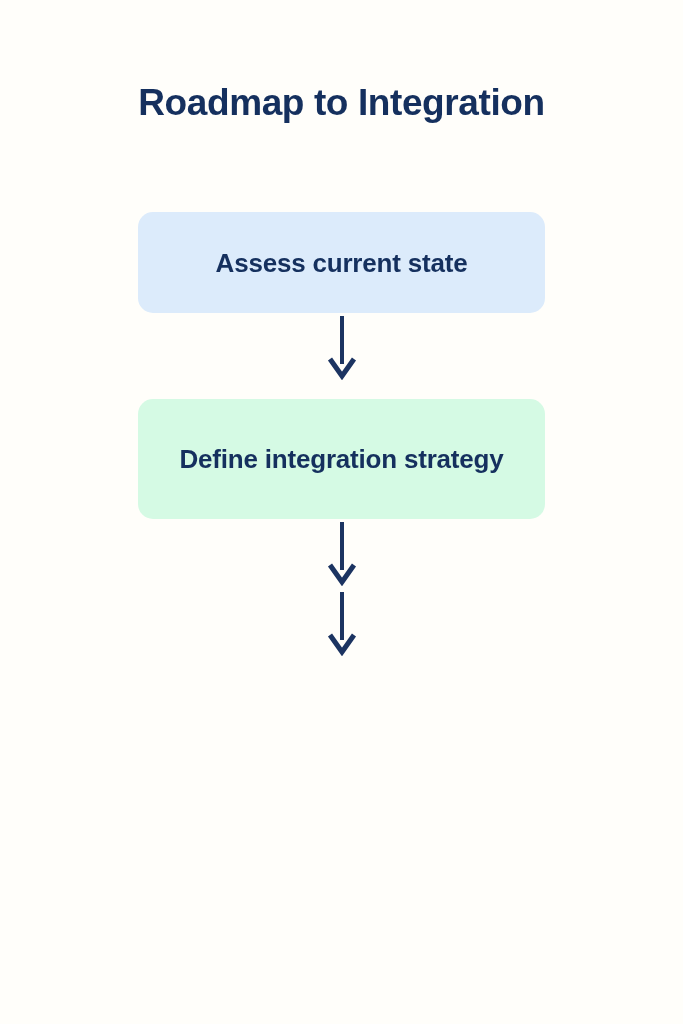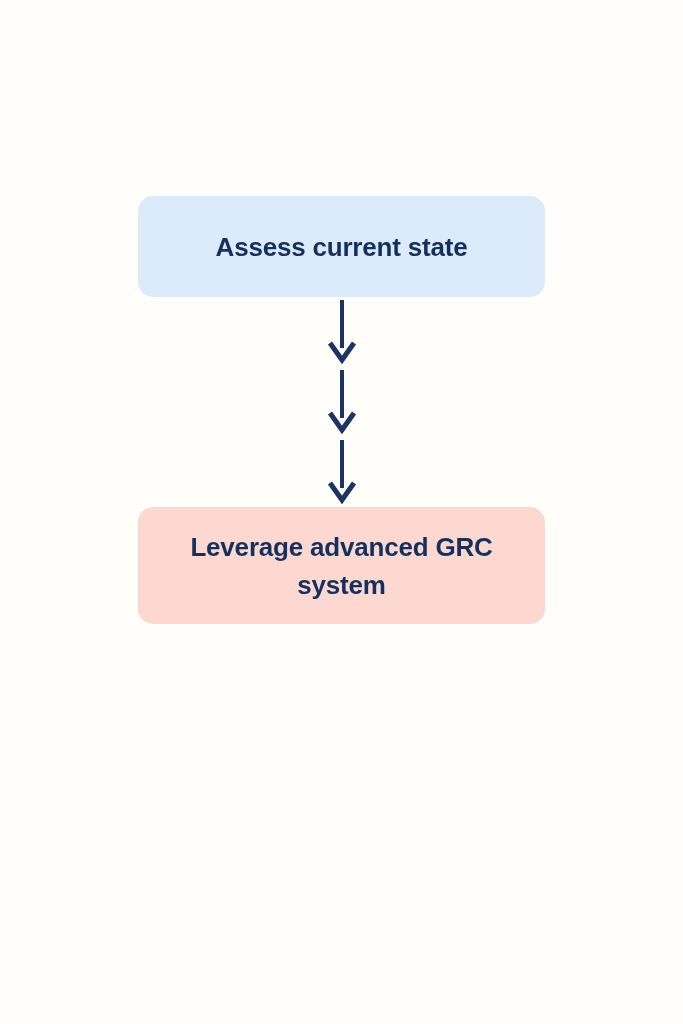"Roadmap to Integration" div.page-title { html: none -> <div>Roadmap to Integration</div> }
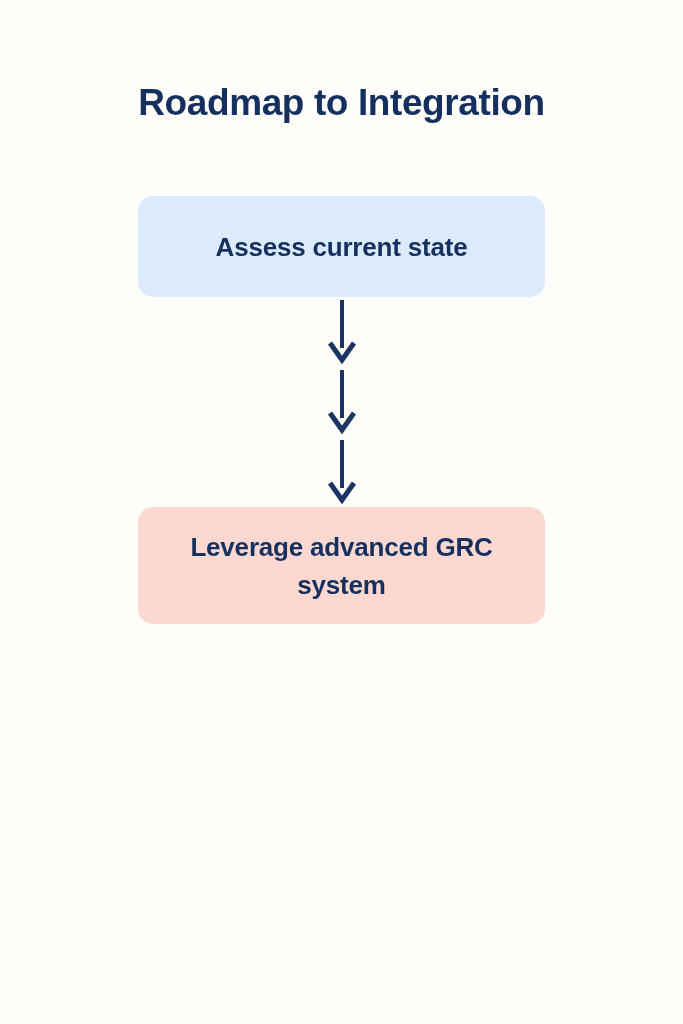"Assess current state" .node { margin-top: none -> 16px }
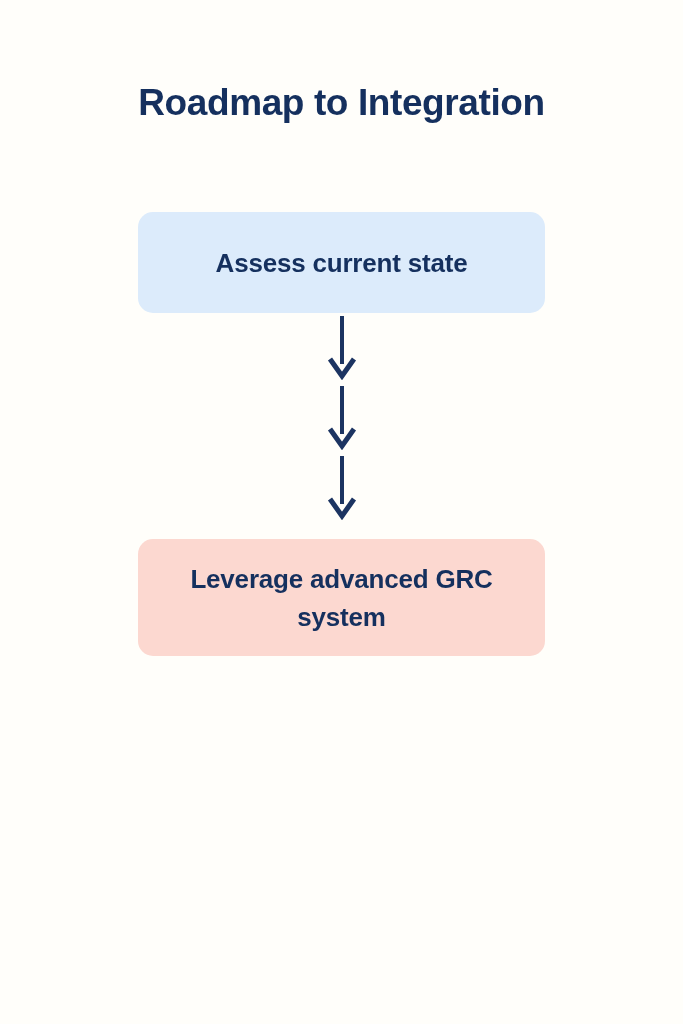"Define integration strategy" div.node { html: none -> <div> <span>Define integration strategy</span> </div> }
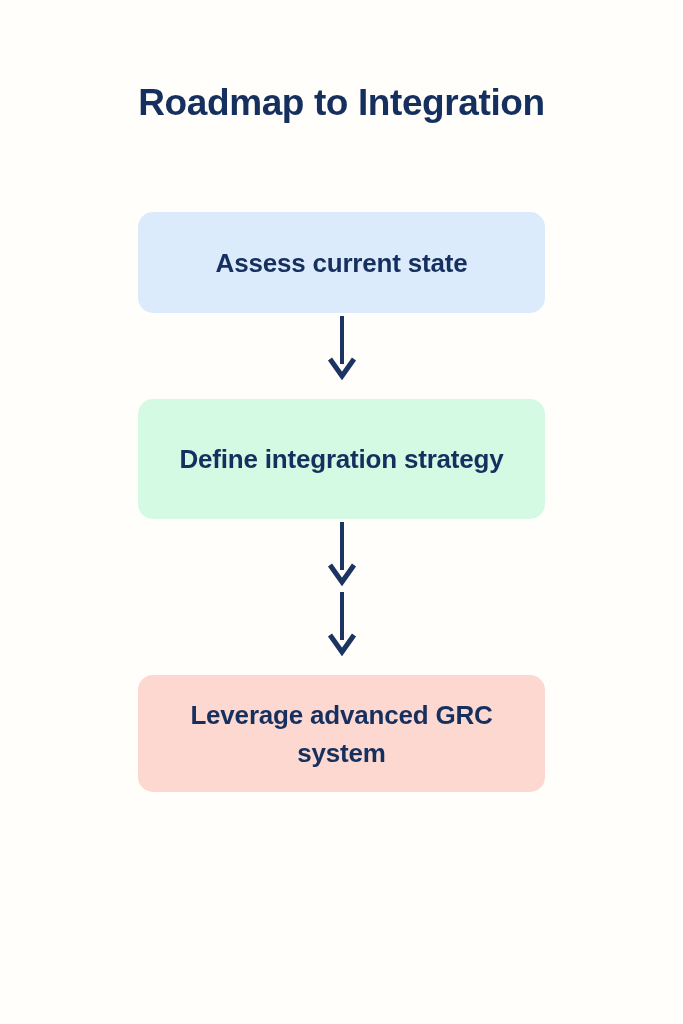"Leverage advanced GRC system" div.node { html: <div> <span>Leverage advanced GRC system</span> </div> -> none }
